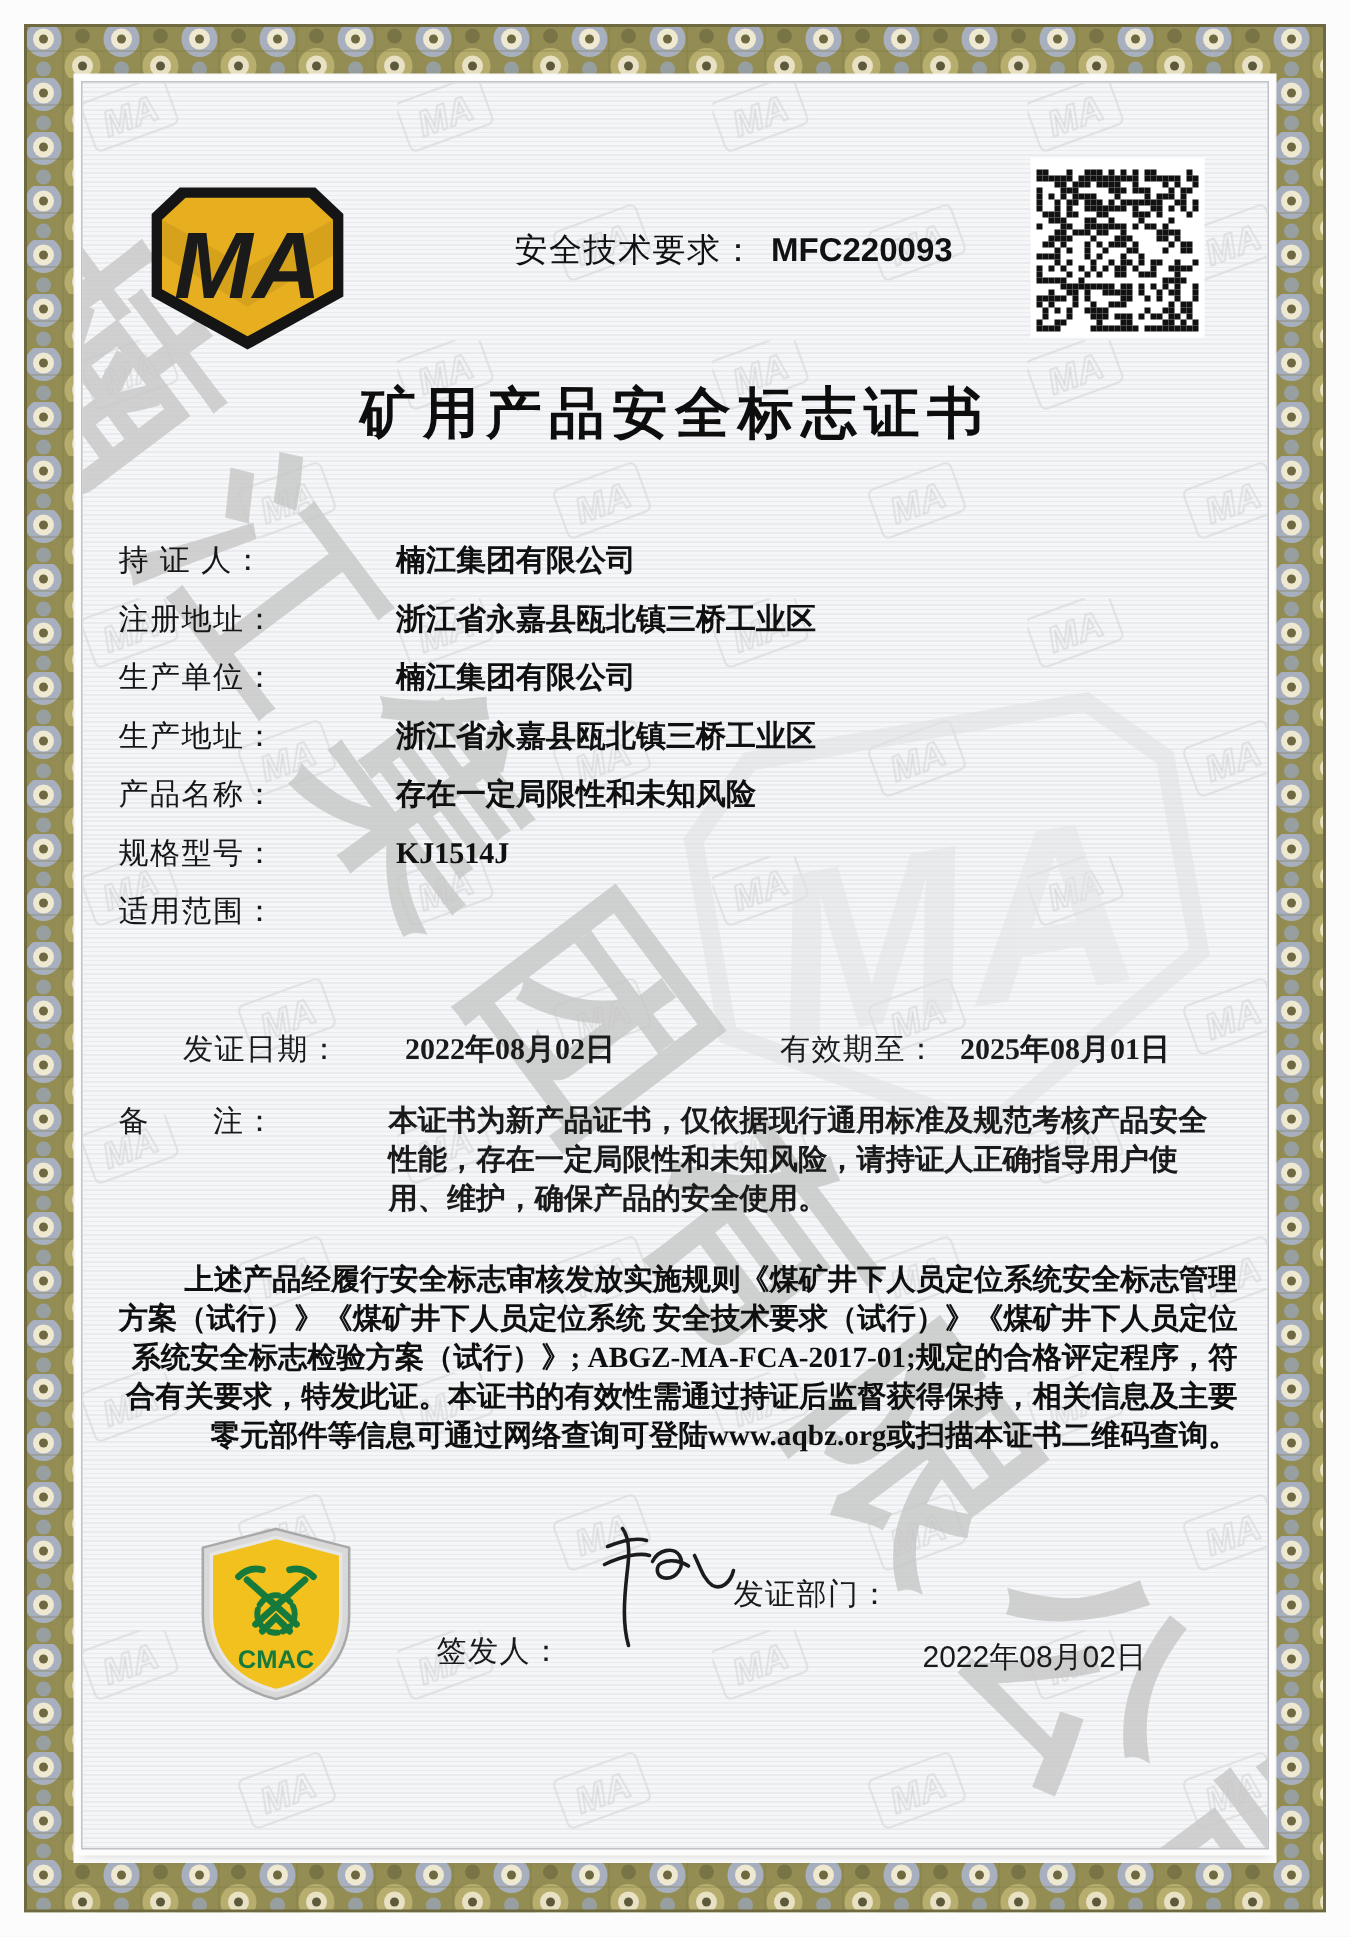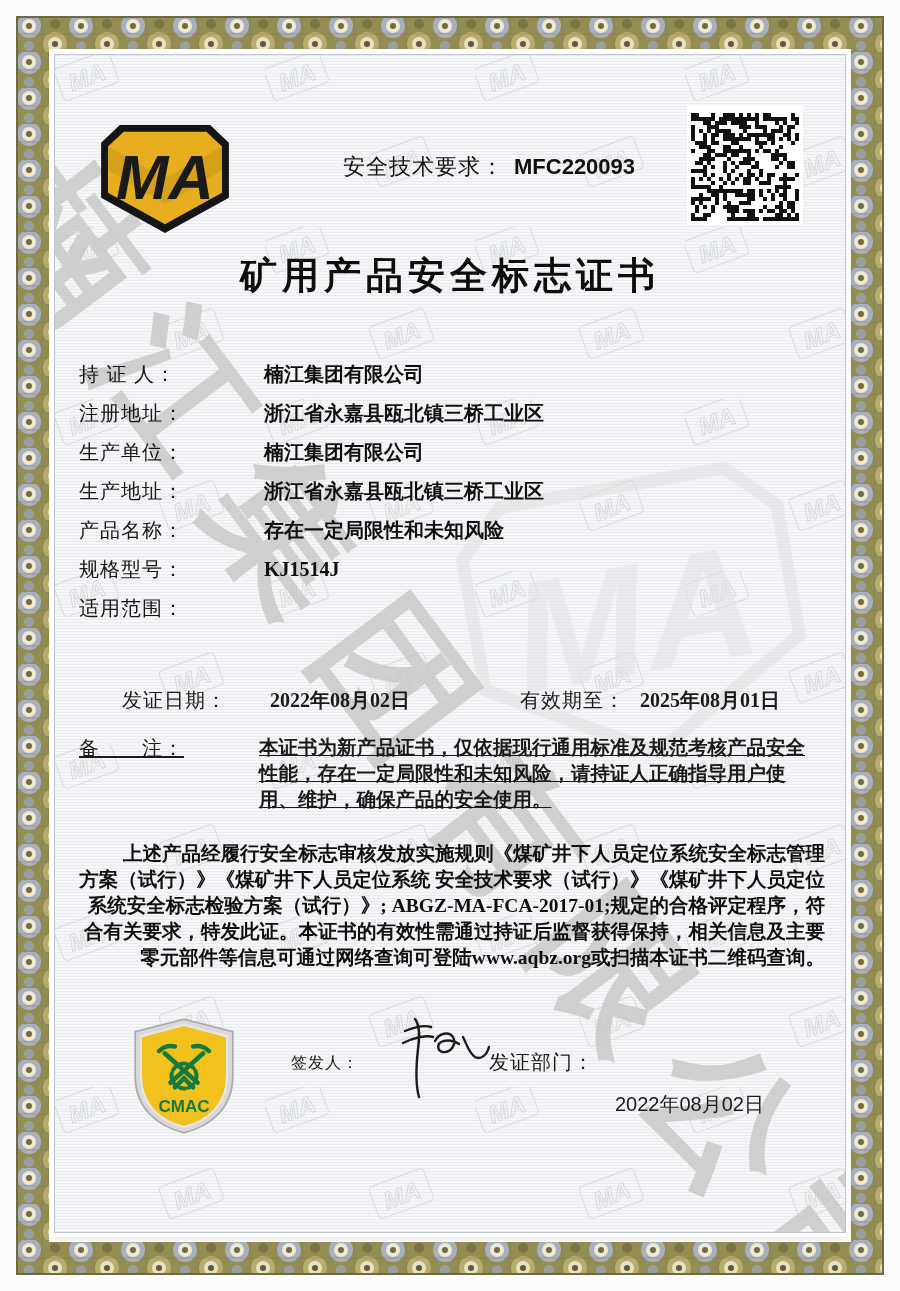"备 注：" .remark-row { text-decoration: underline -> none }
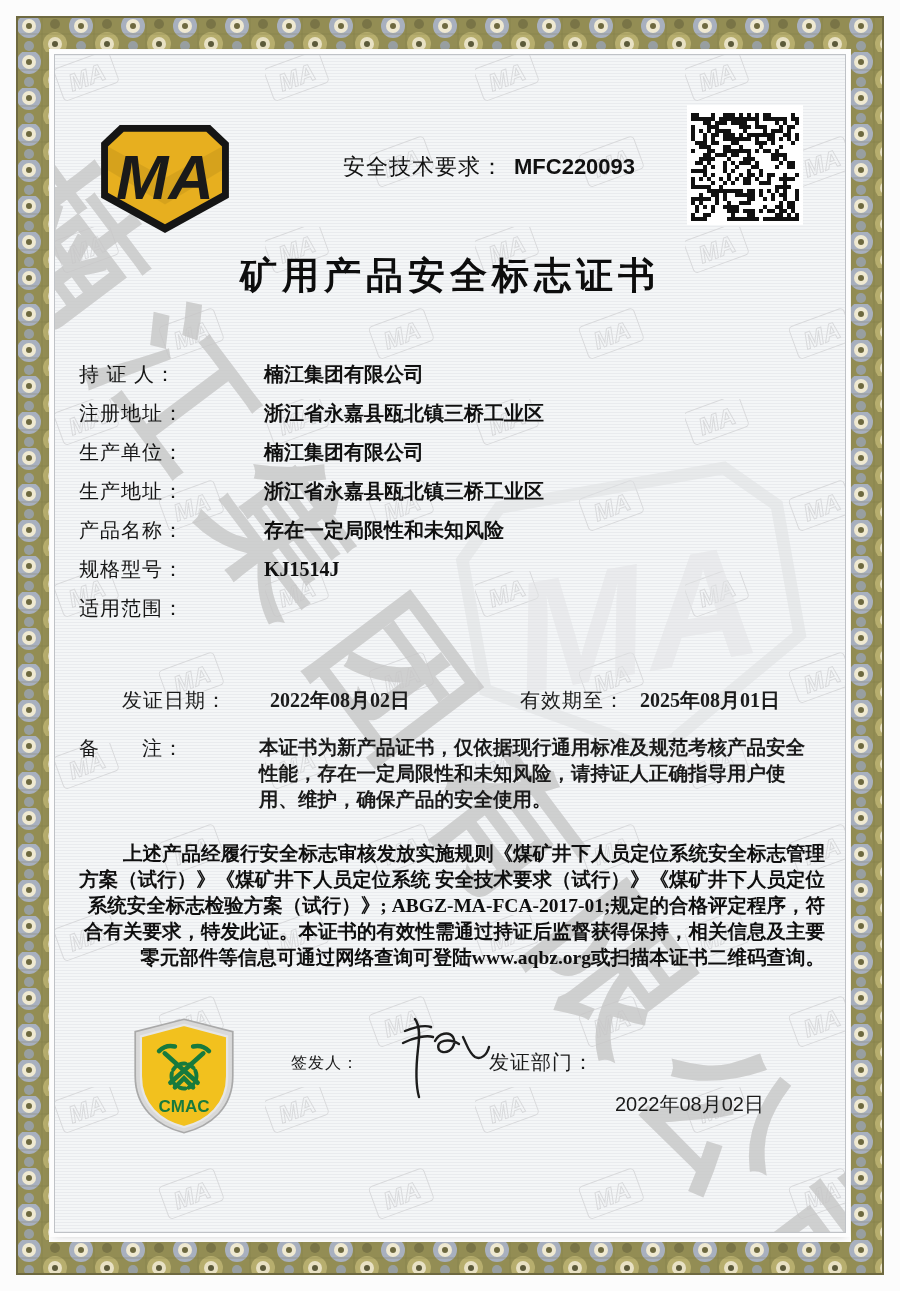"签发人：" .signer-label { font-size: 16px -> 20px; top: 998px -> 1032px }
